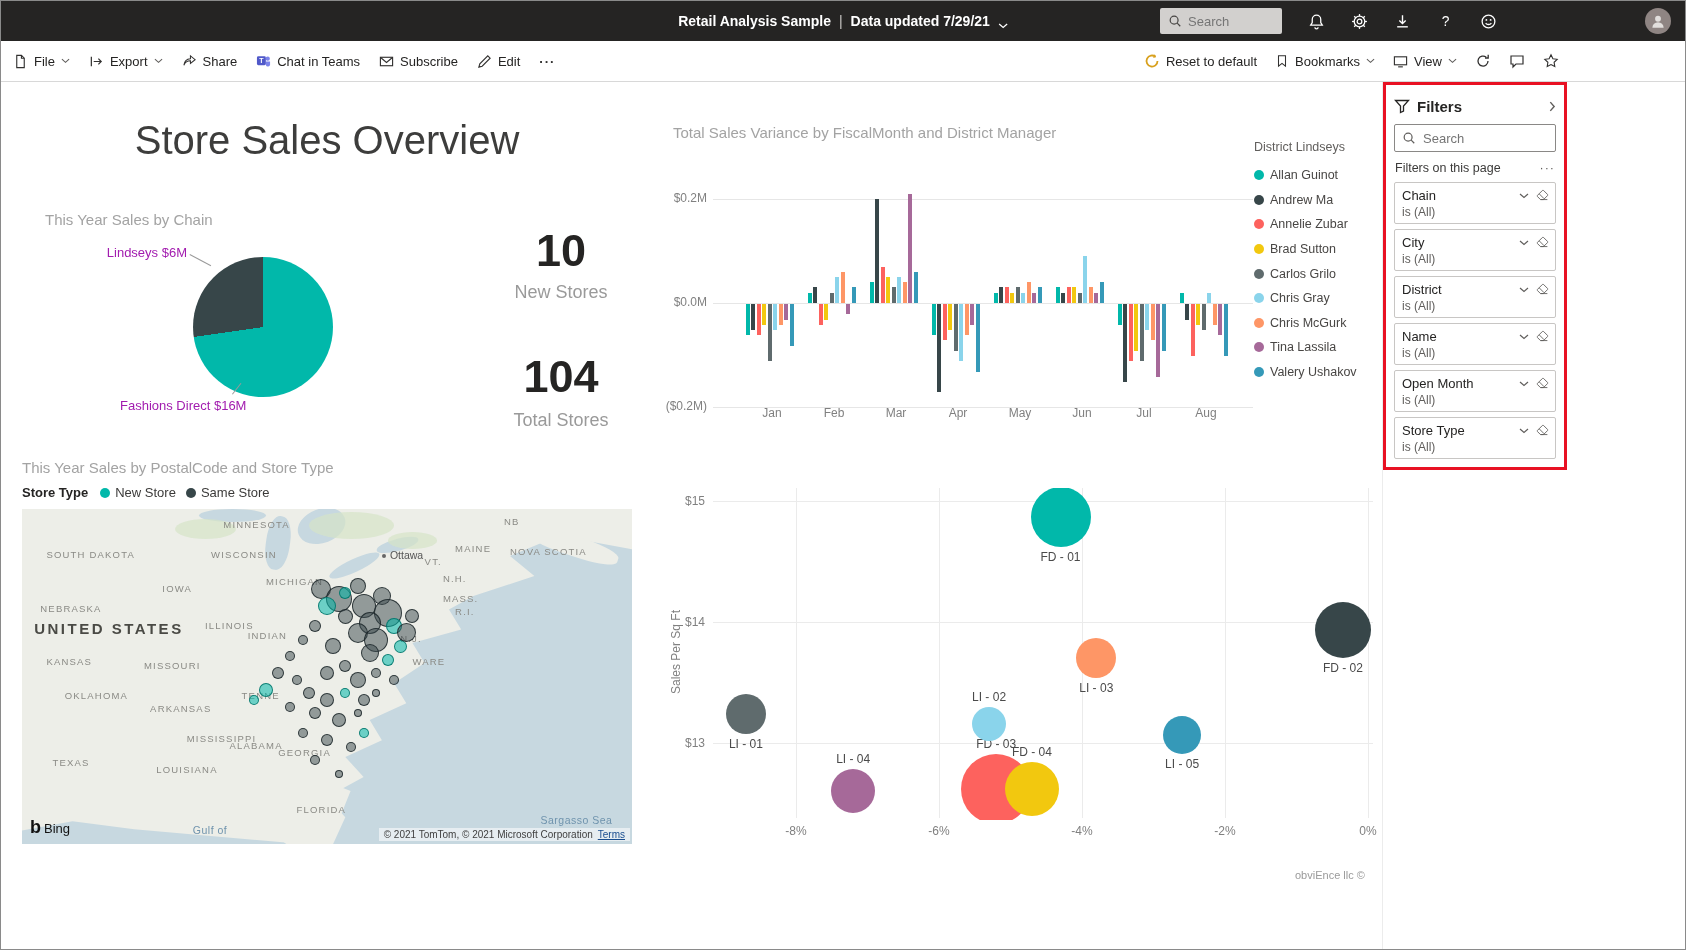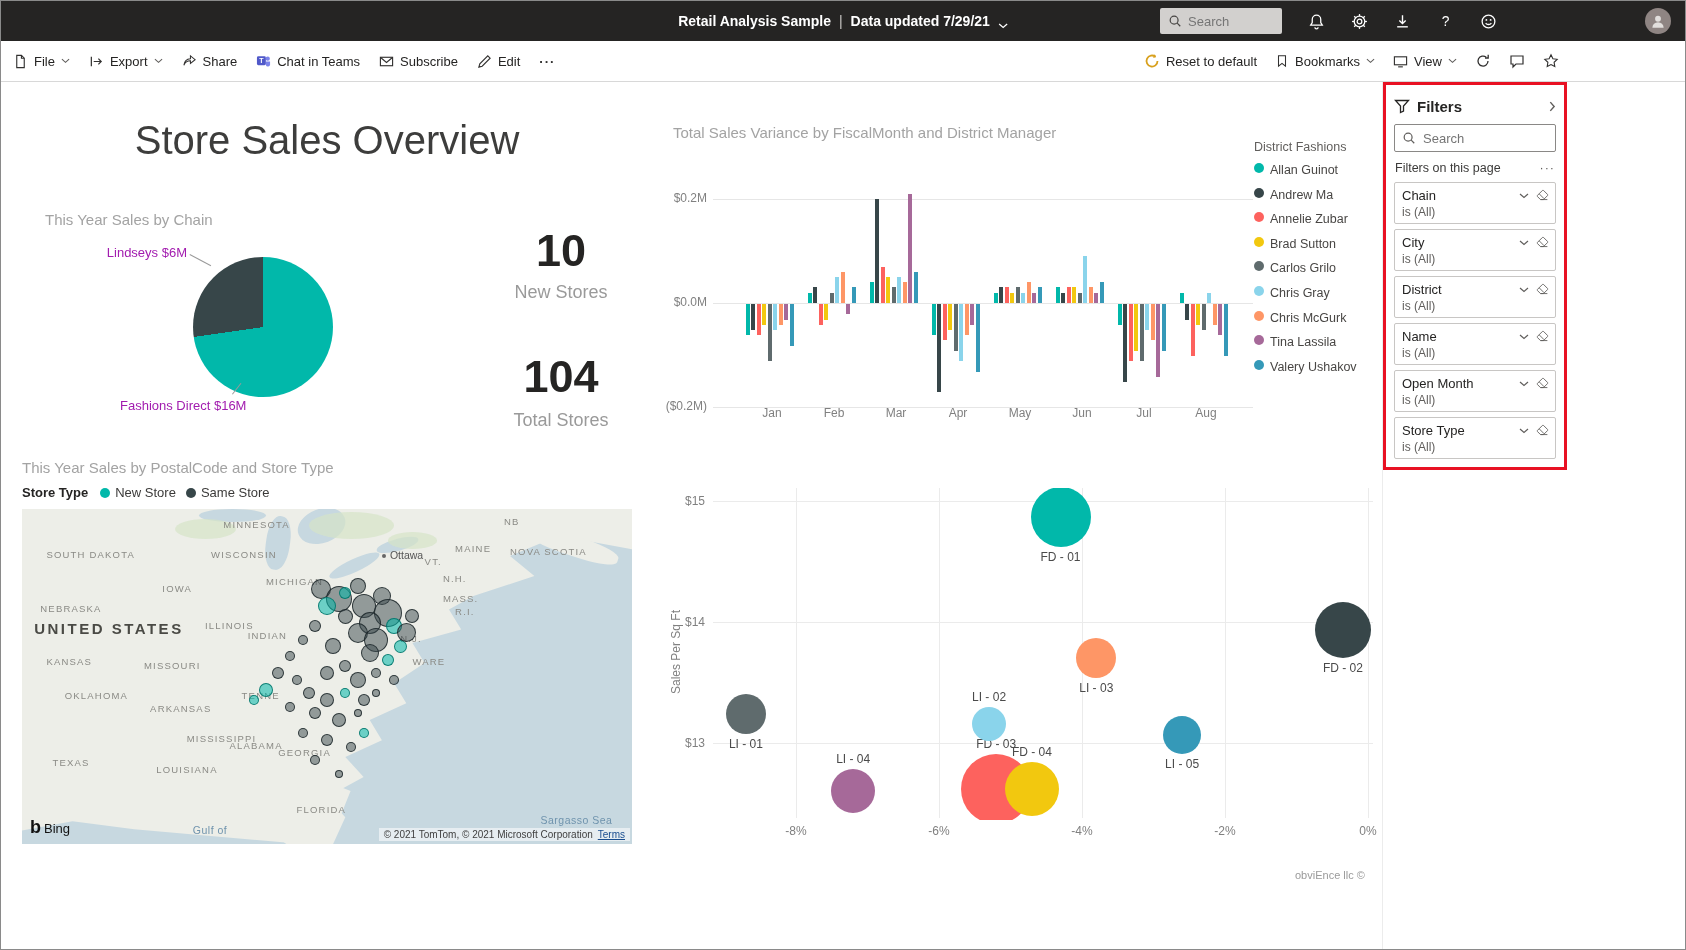"District Fashions" div.legend-title { text: Fashions -> Lindseys }
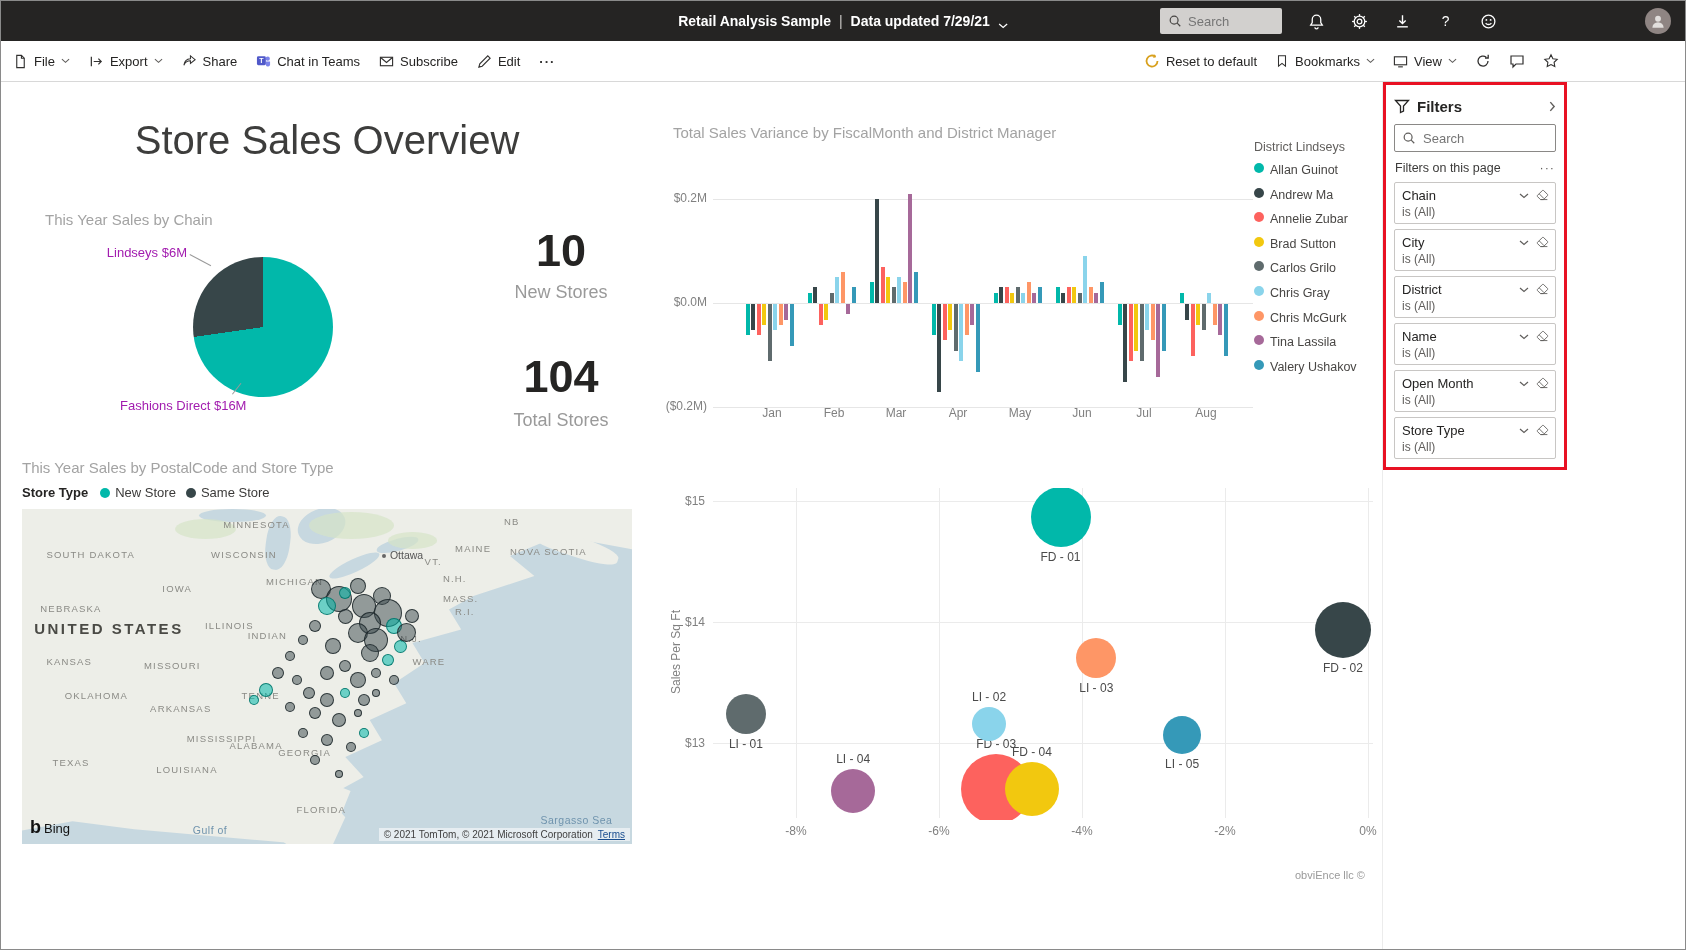"Allan Guinot" .lrow { align-items: flex-start -> center }
